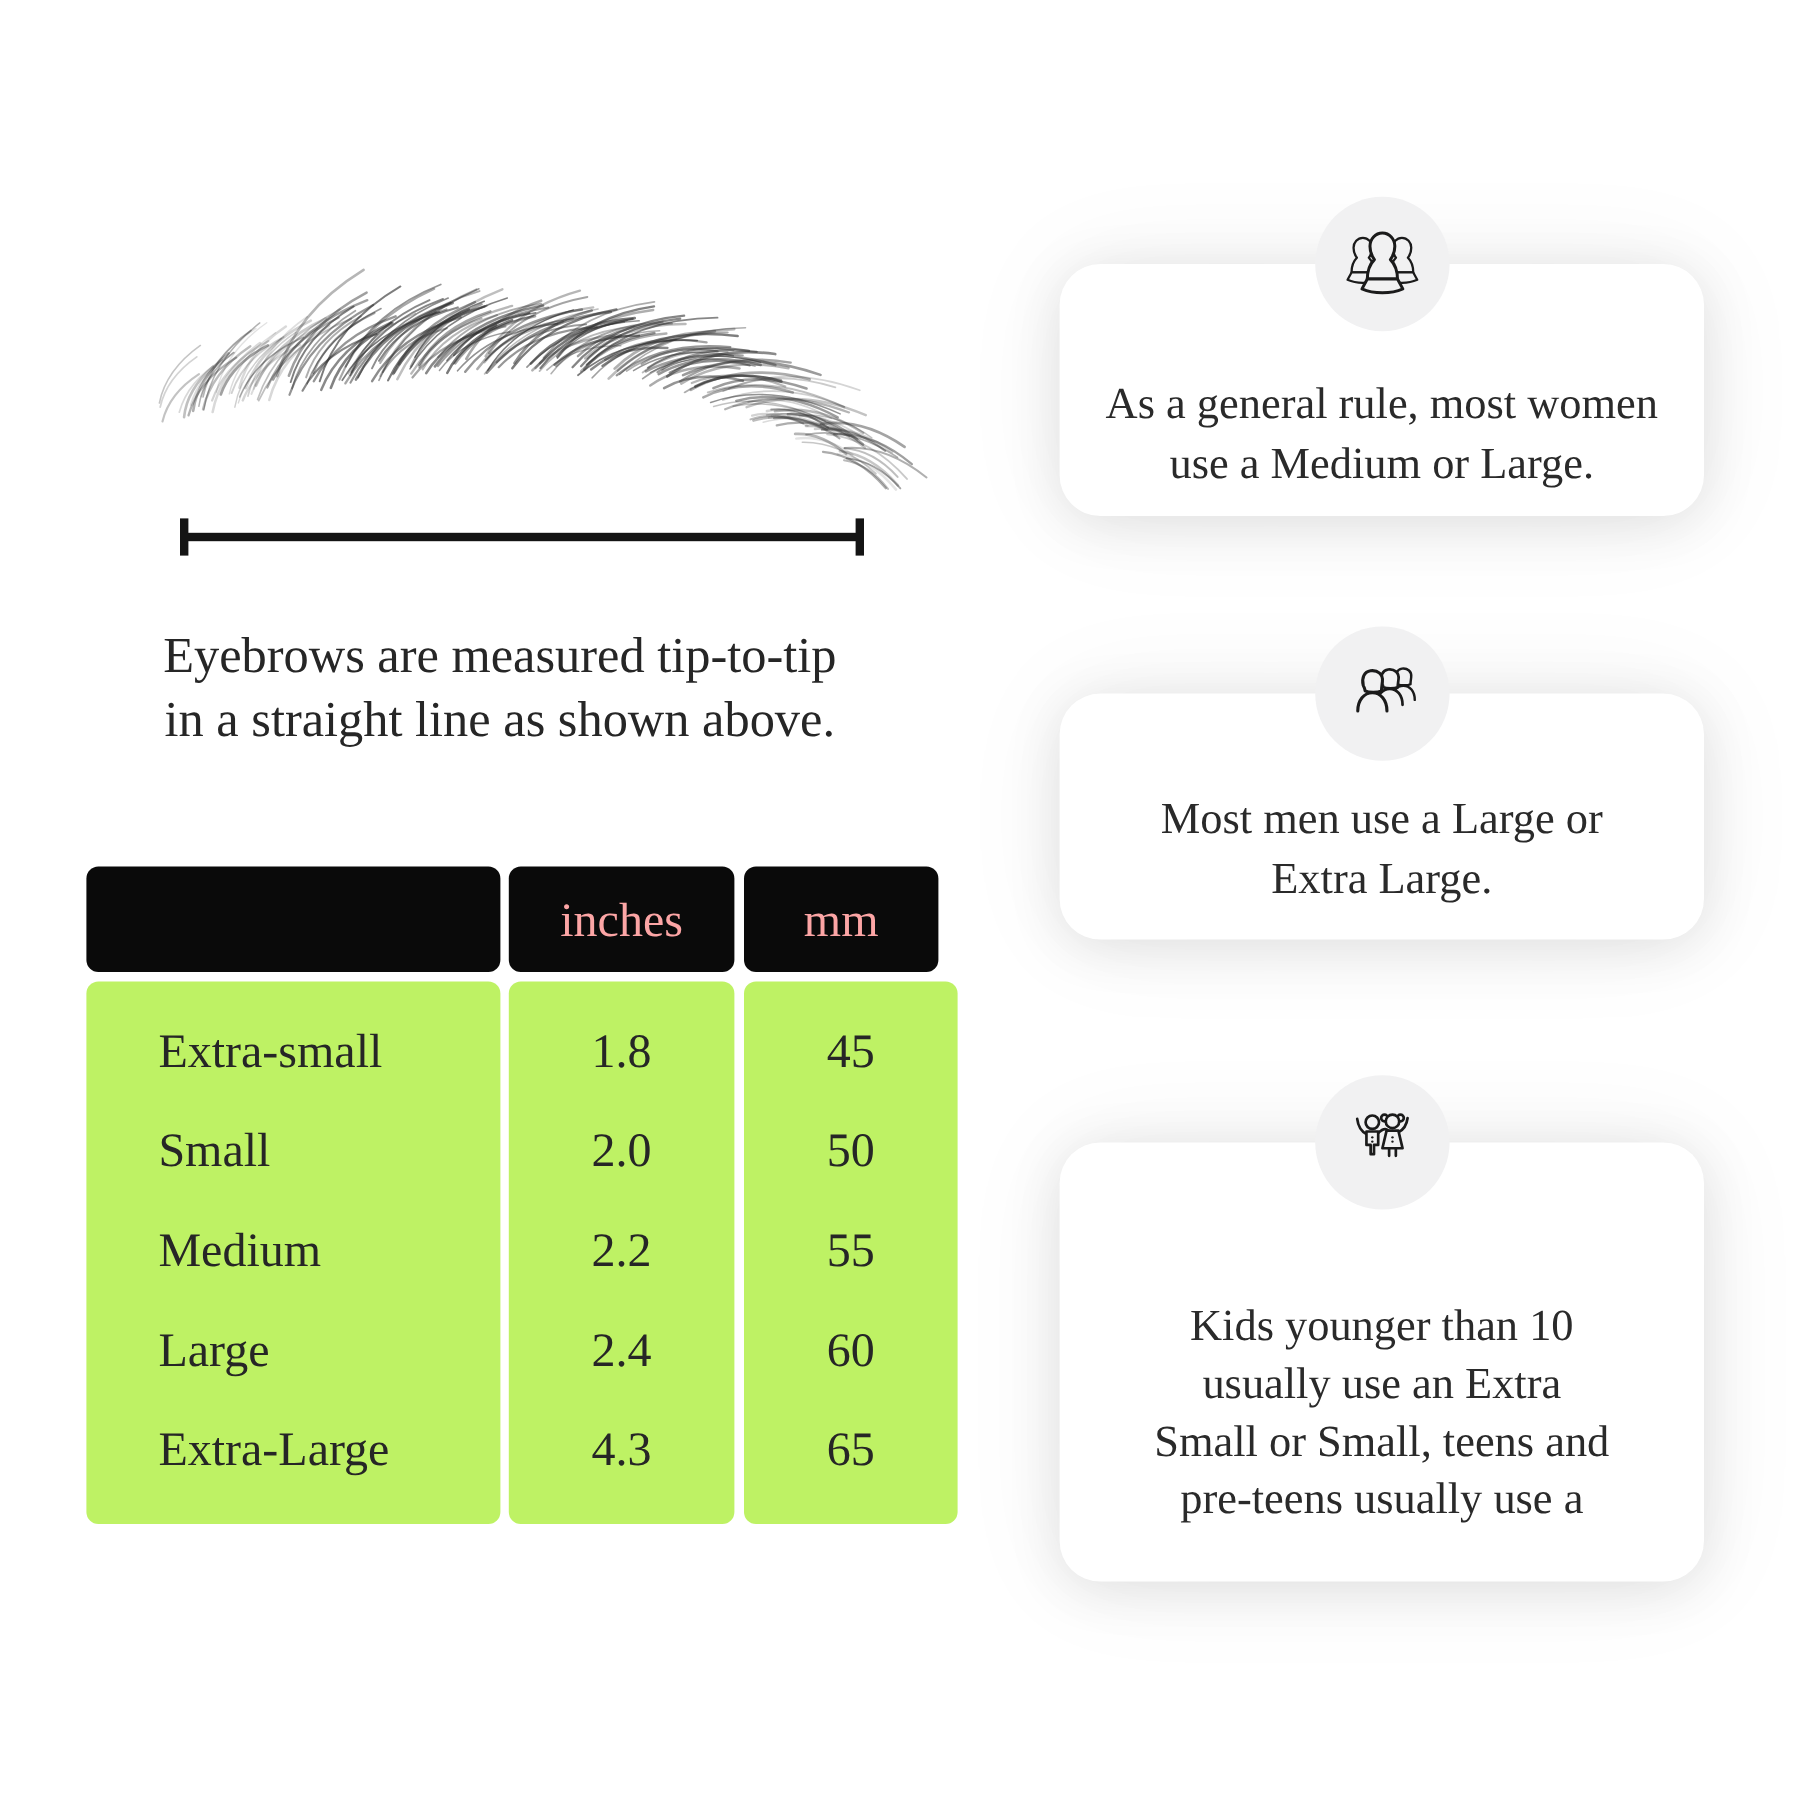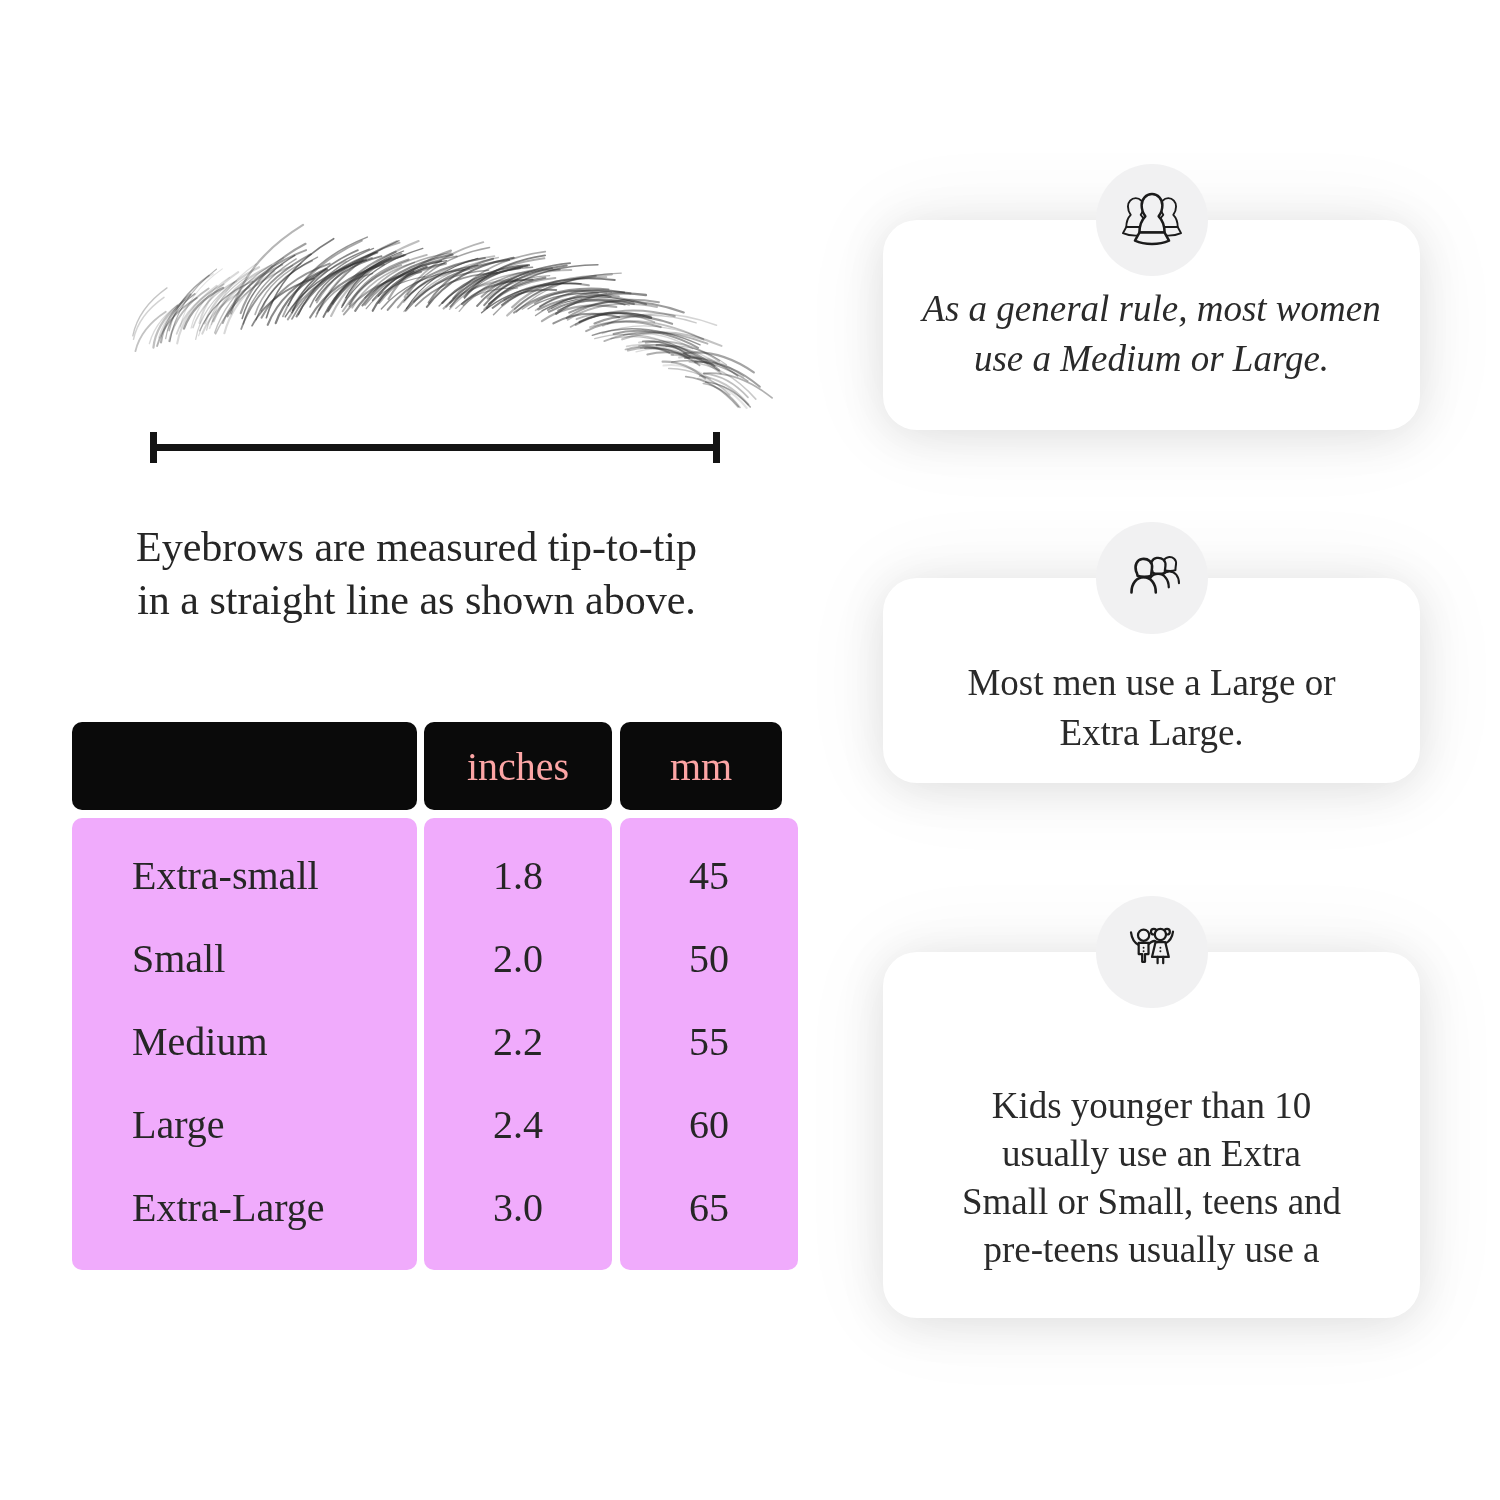"As a general rule, most" .card1 .card-text { font-style: italic -> none; top: 64px -> 92px }
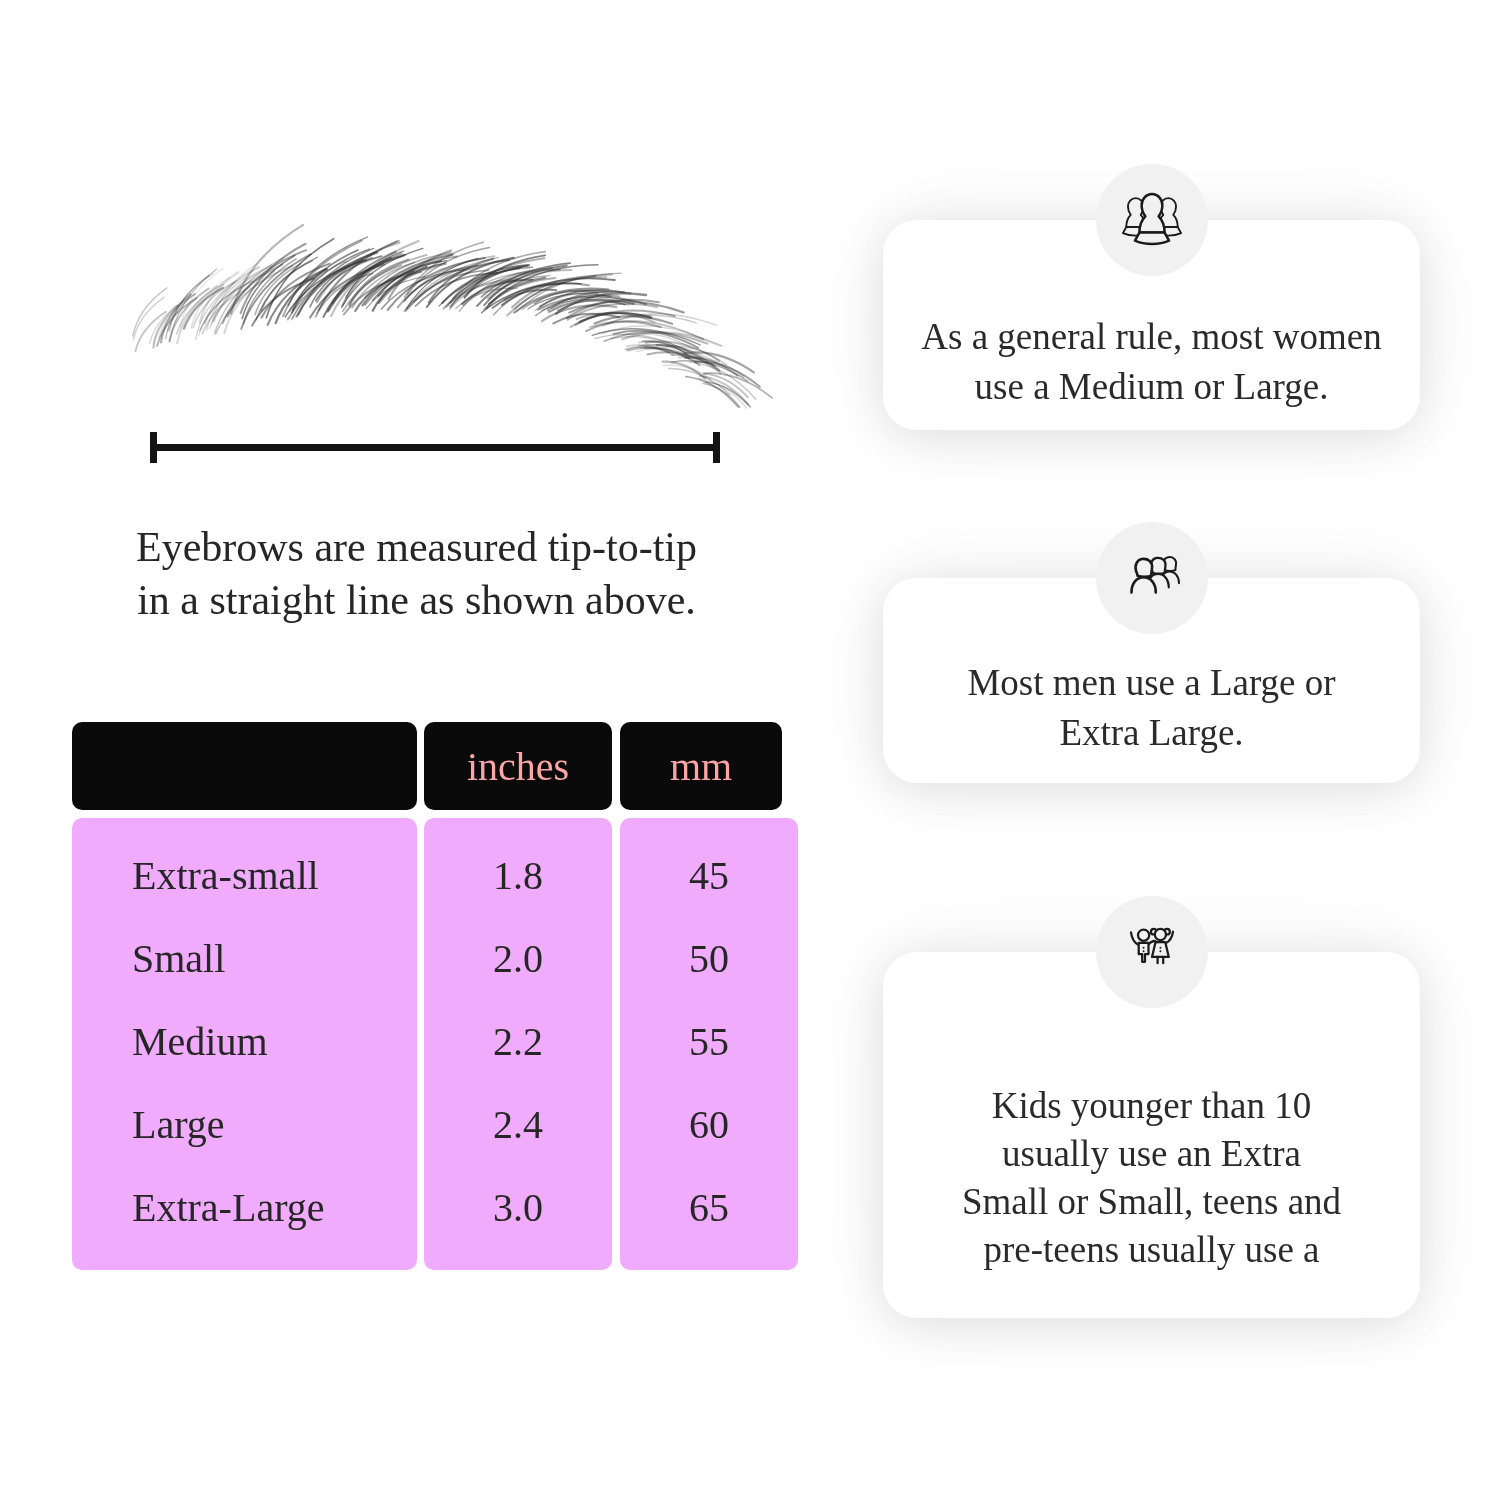"Extra-small" .tb-col { background: #f0abfc -> #bef264 }
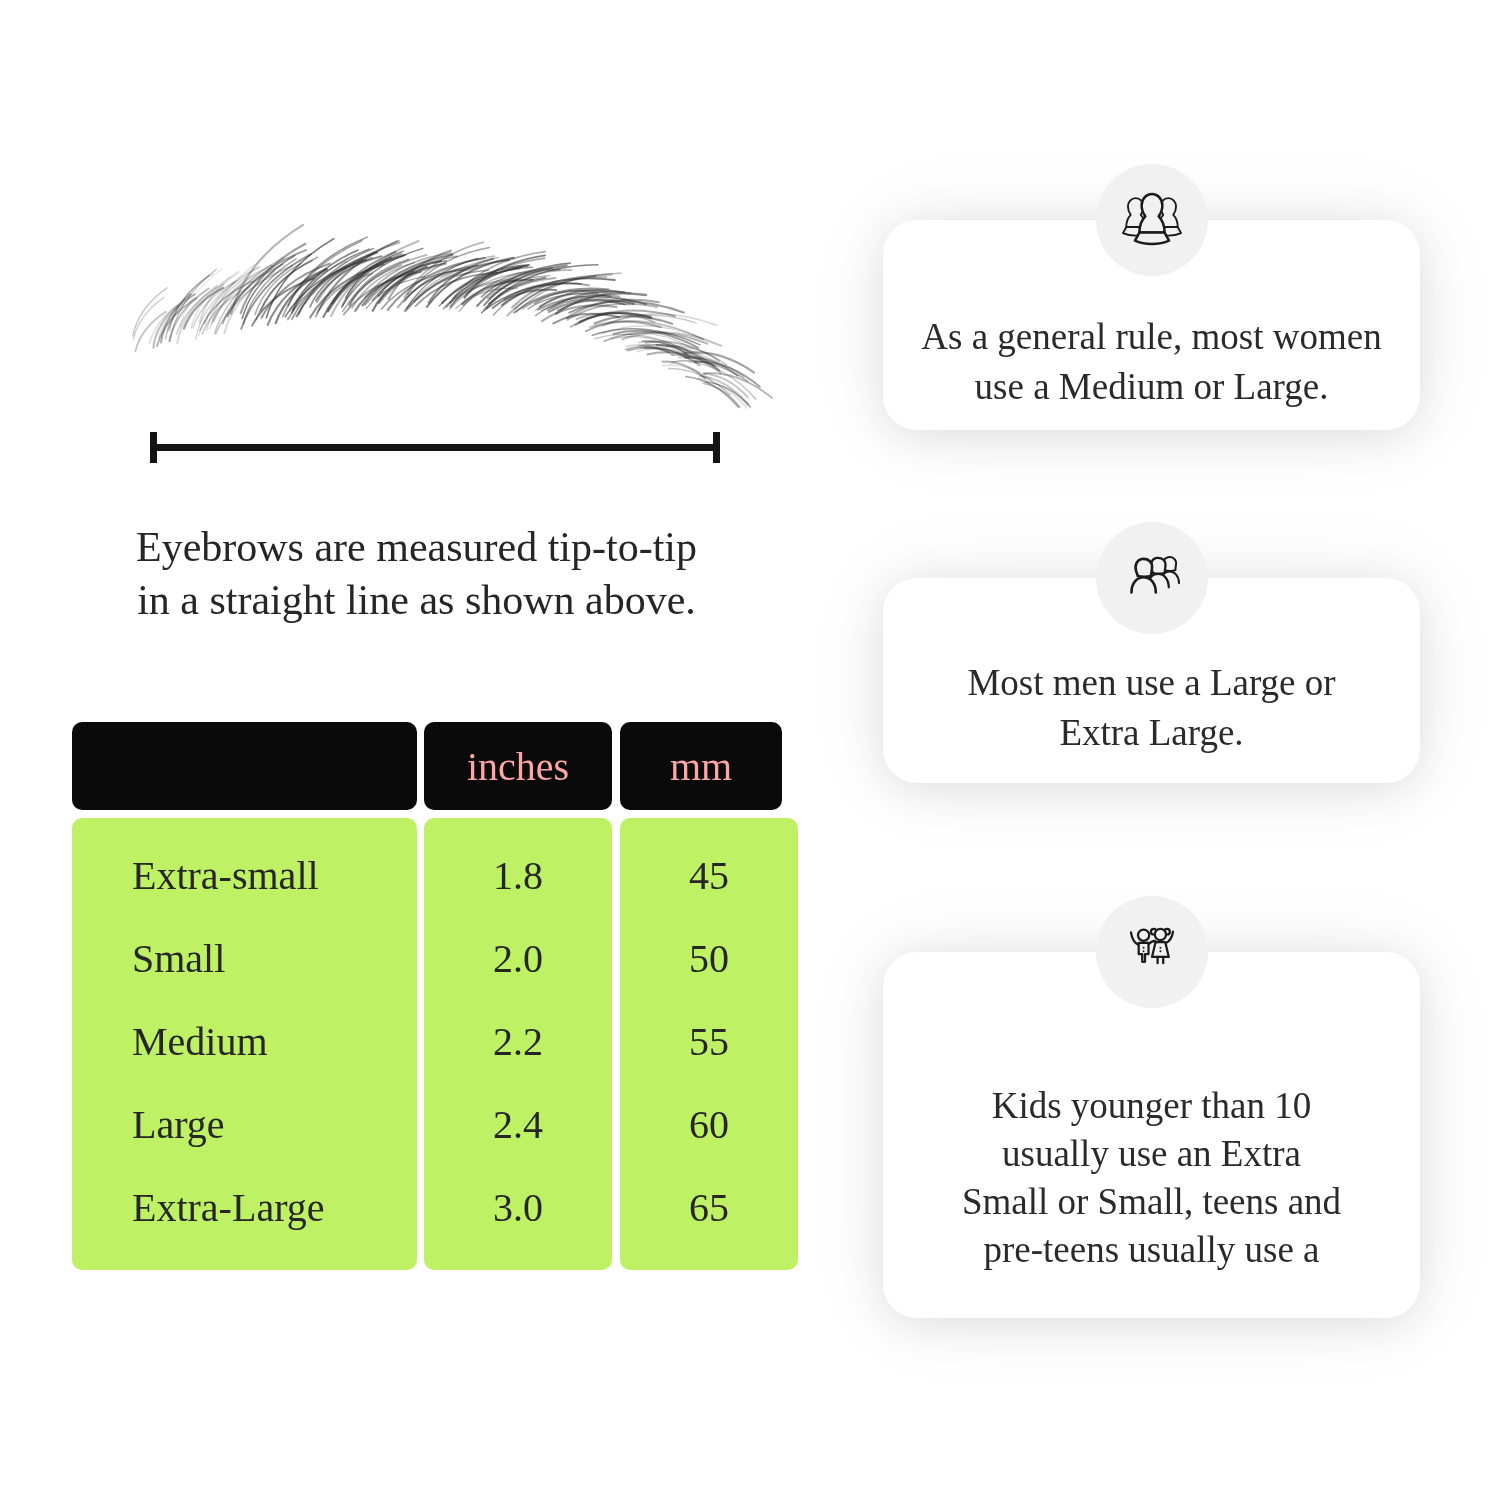"3.0" div.cell { text: 3.0 -> 4.3 }
